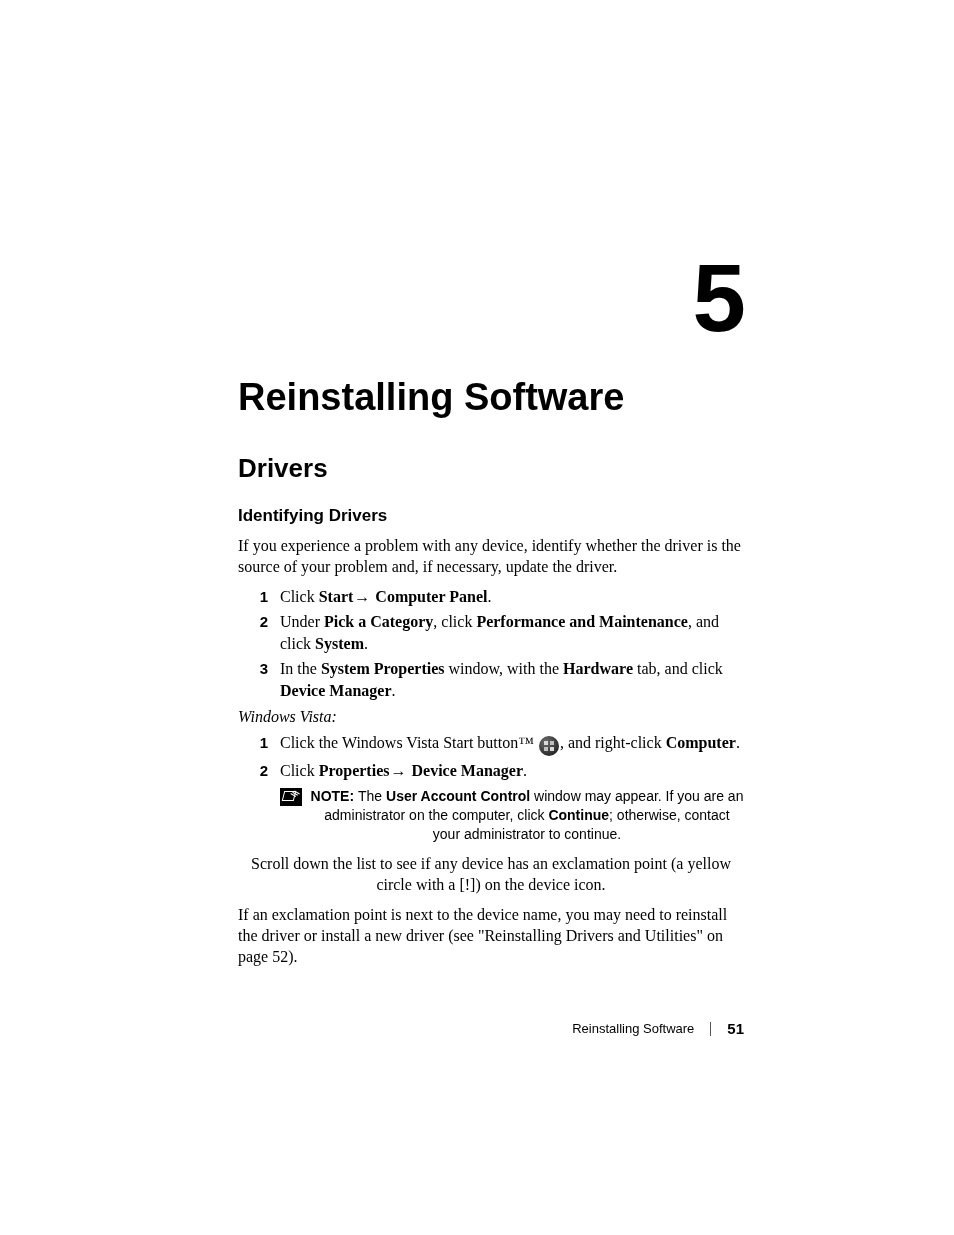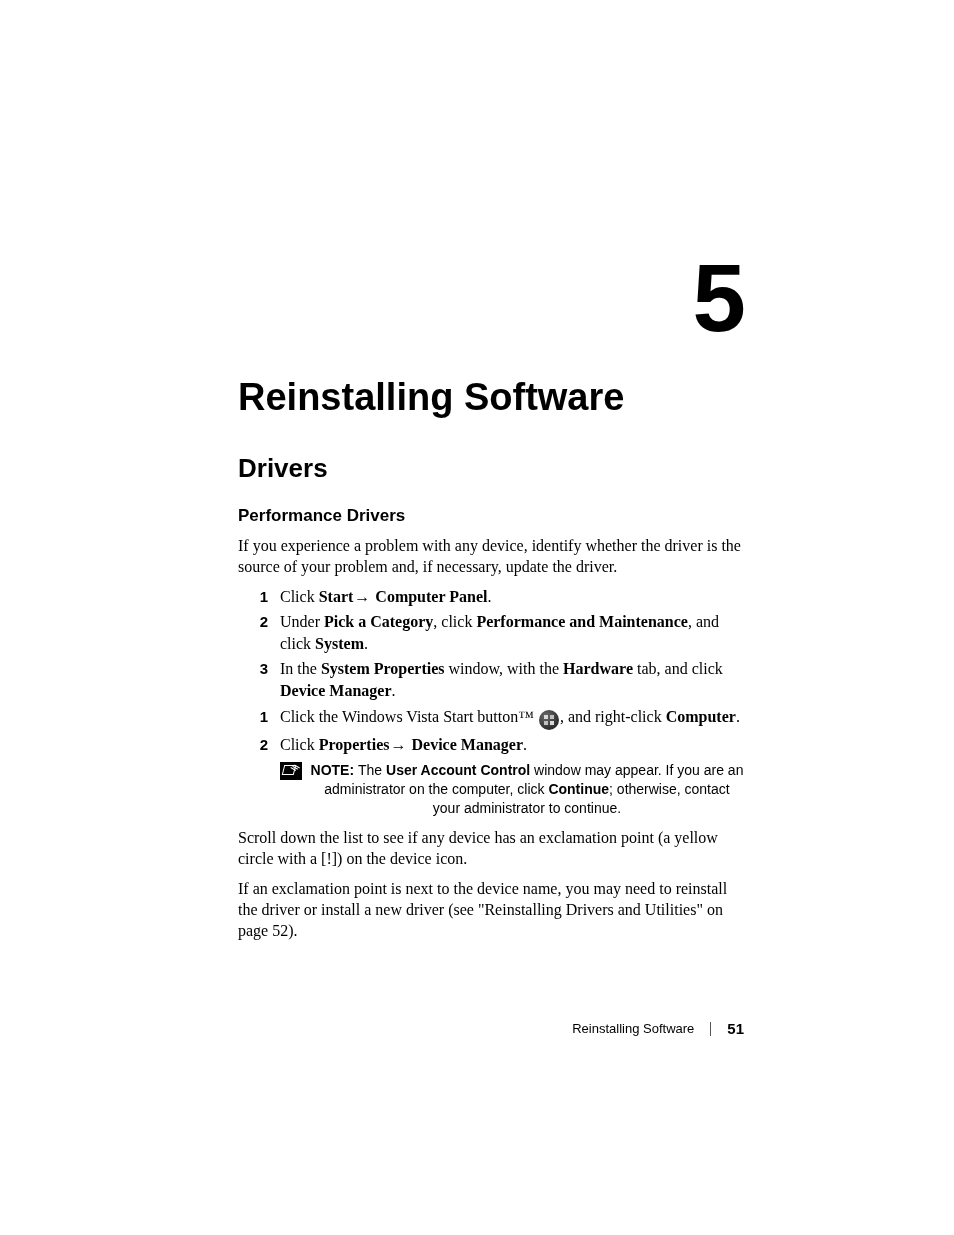"Performance Drivers" div.h2 { text: Performance -> Identifying }
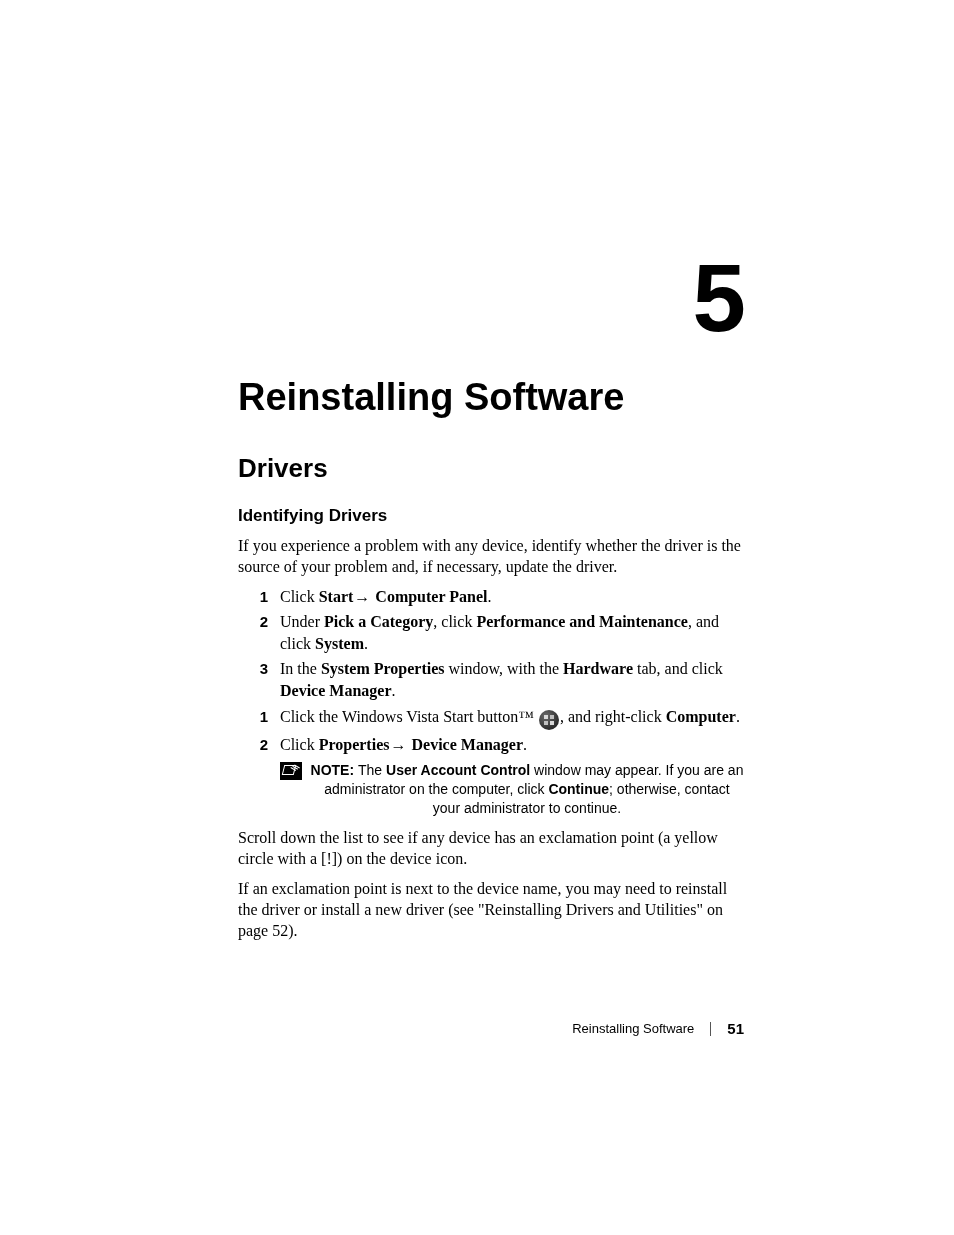"Windows Vista:" p.body-italic { html: none -> <p>Windows Vista:</p> }
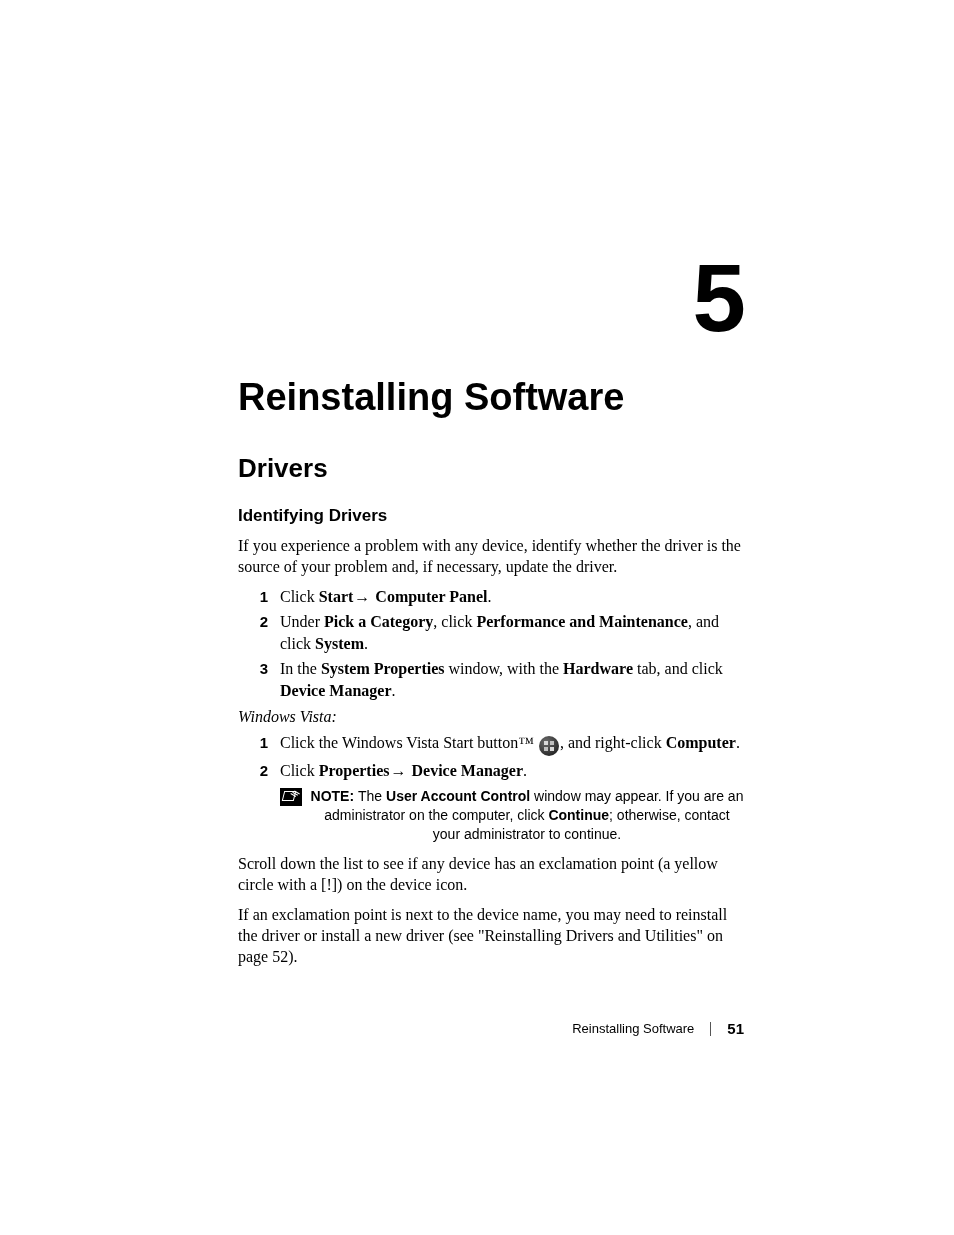"Scroll down the list to" p.body-text { text-align: none -> center }
